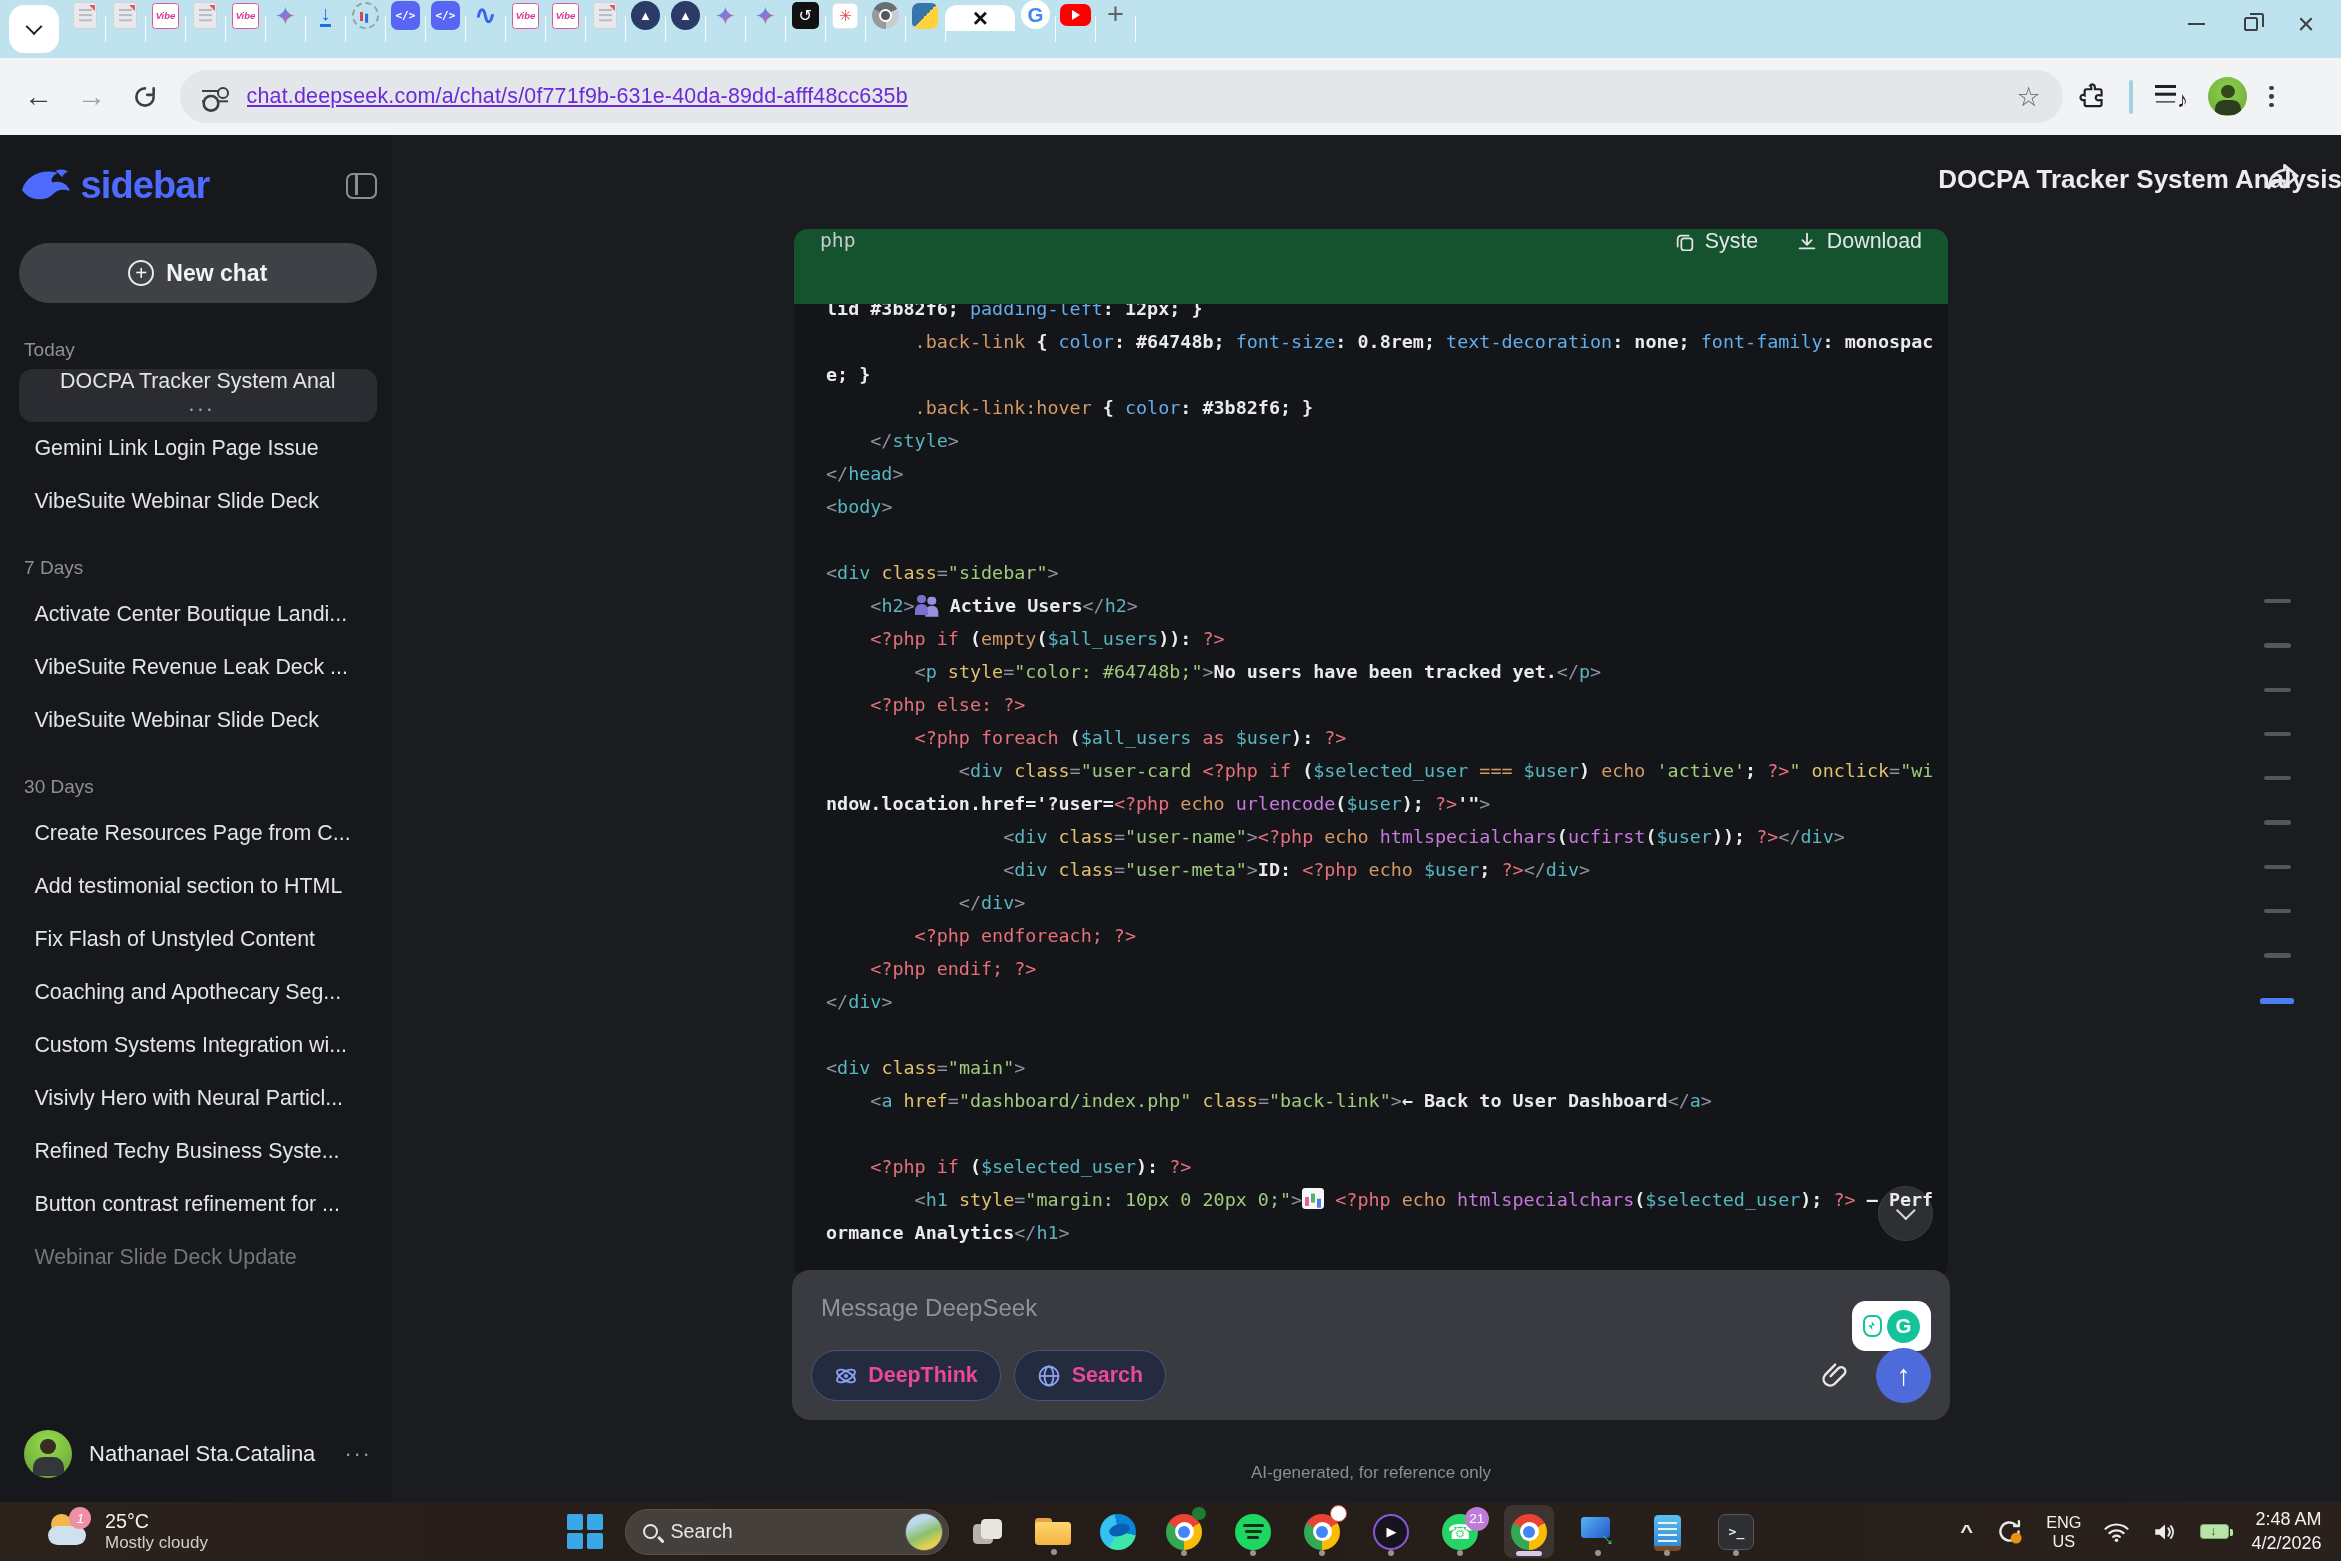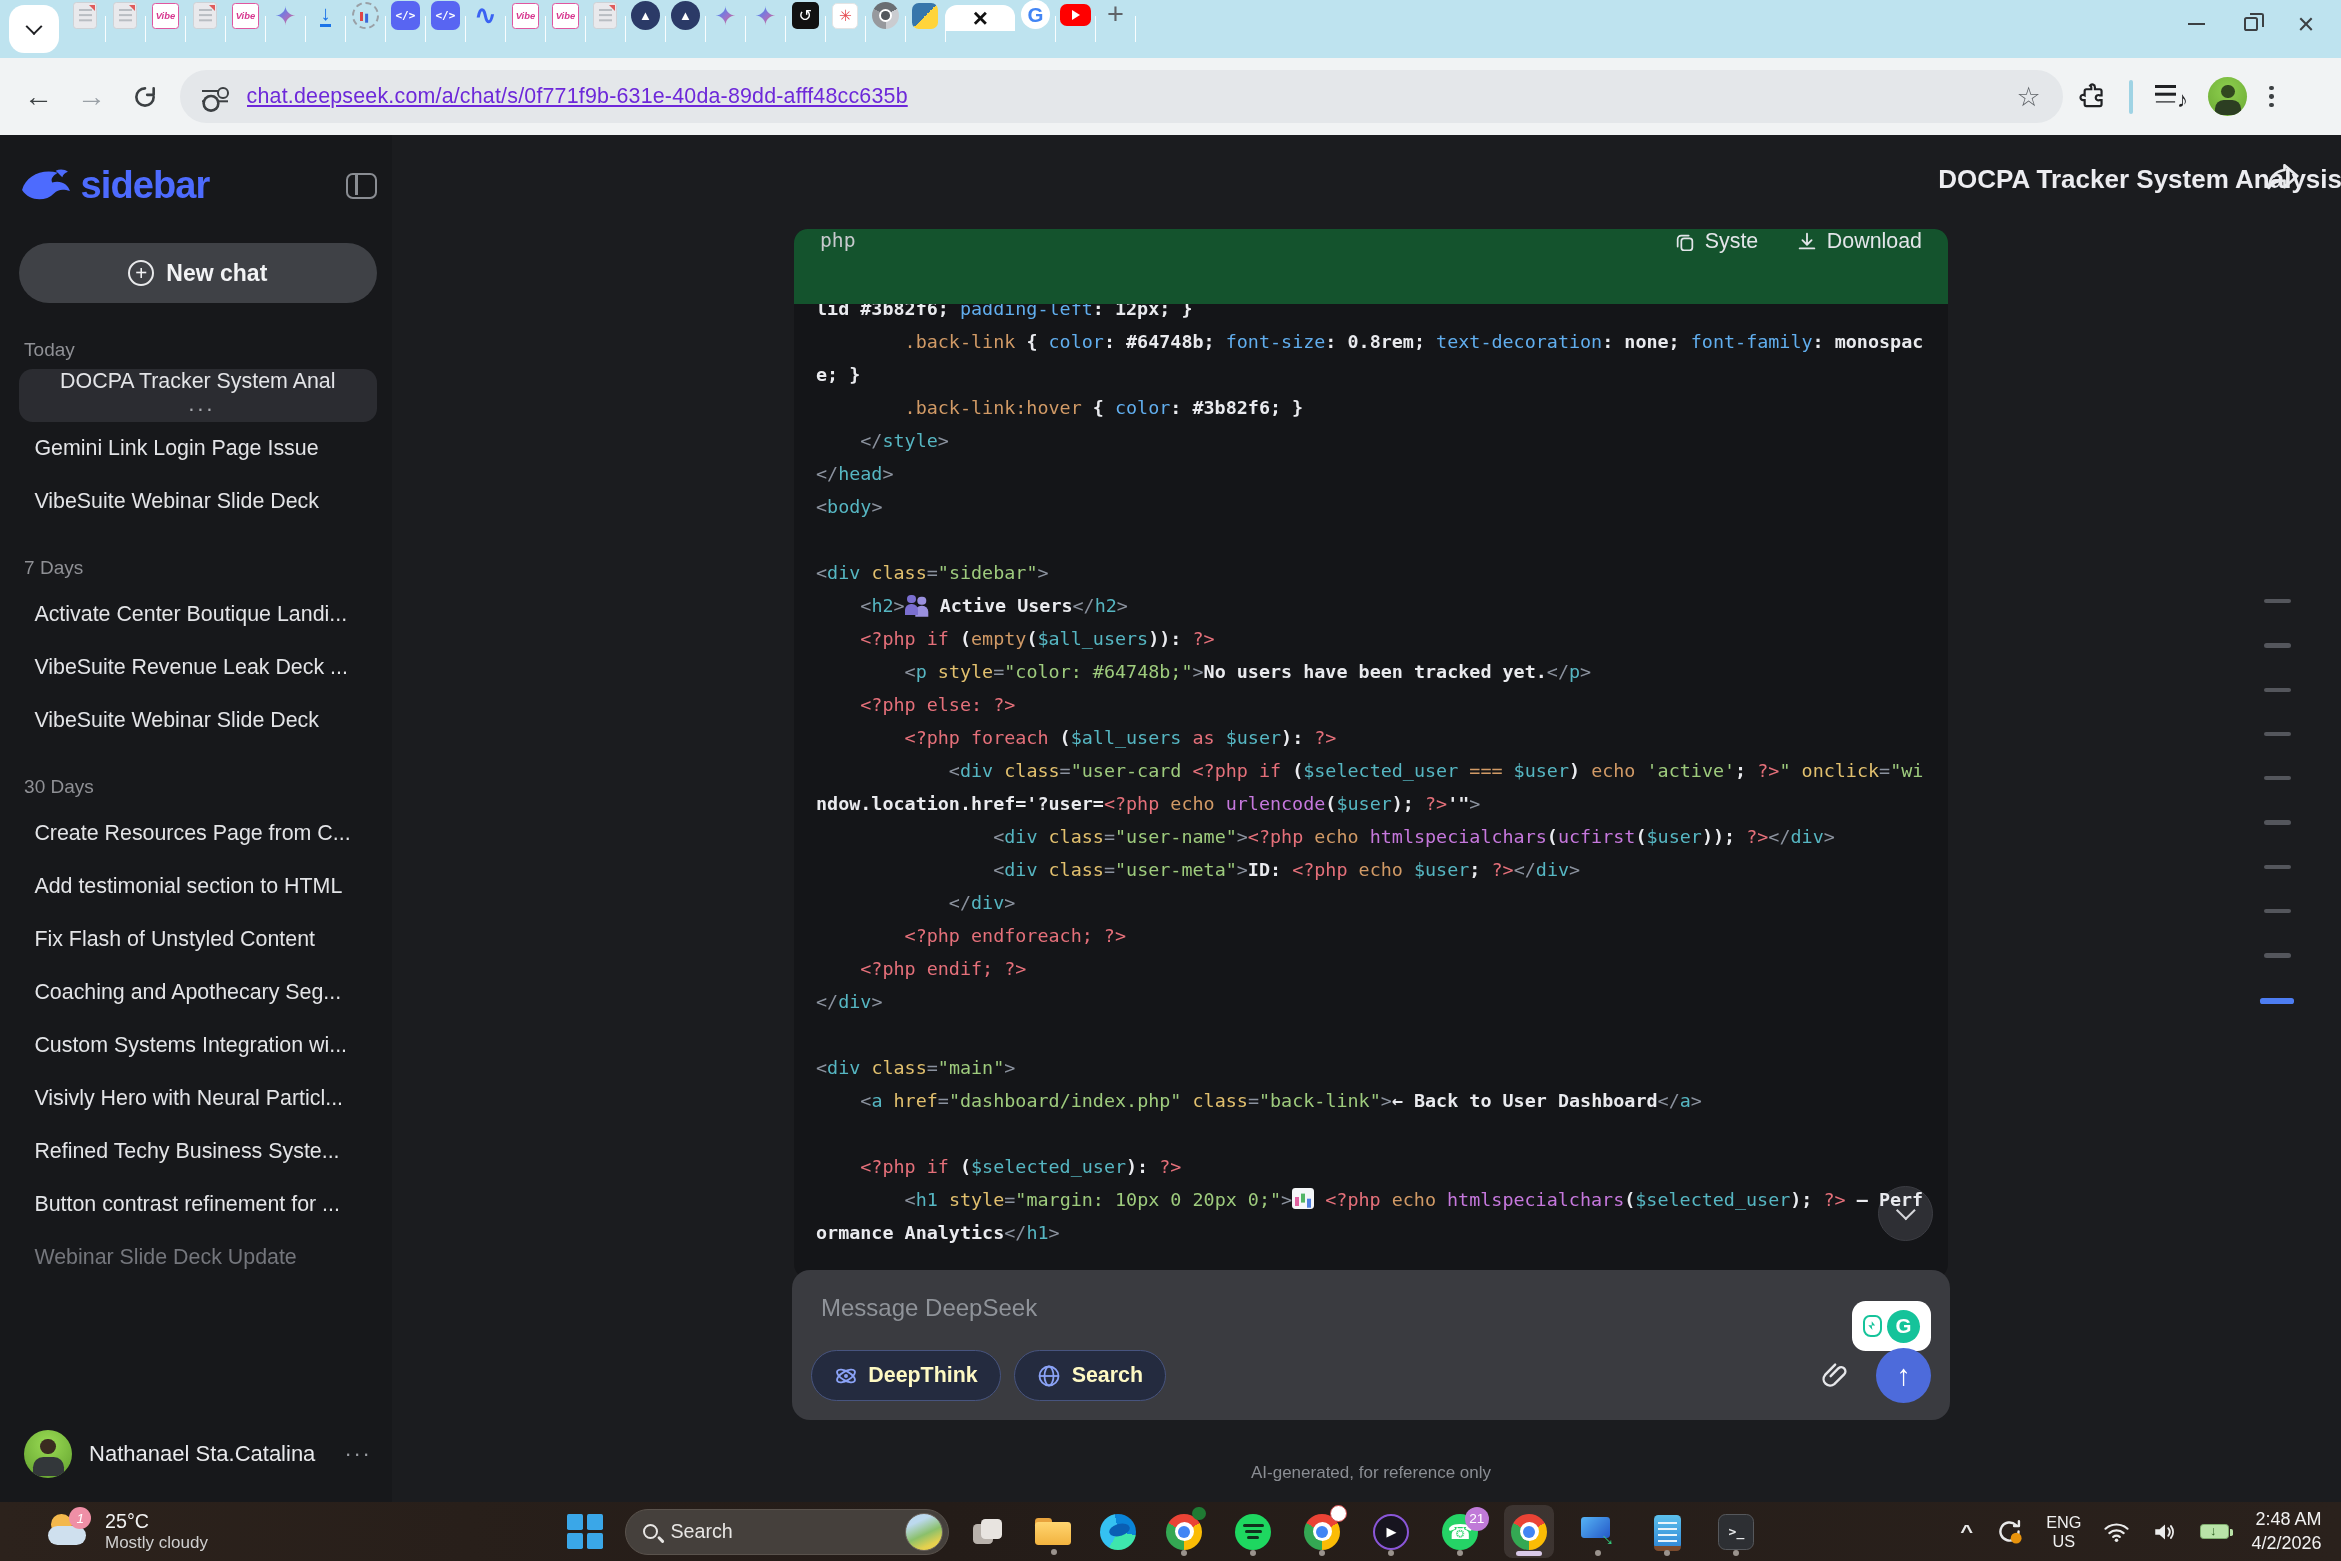"lid #3b82f6; padding-left: 12px; }" .code-row { margin-left: none -> 10px }
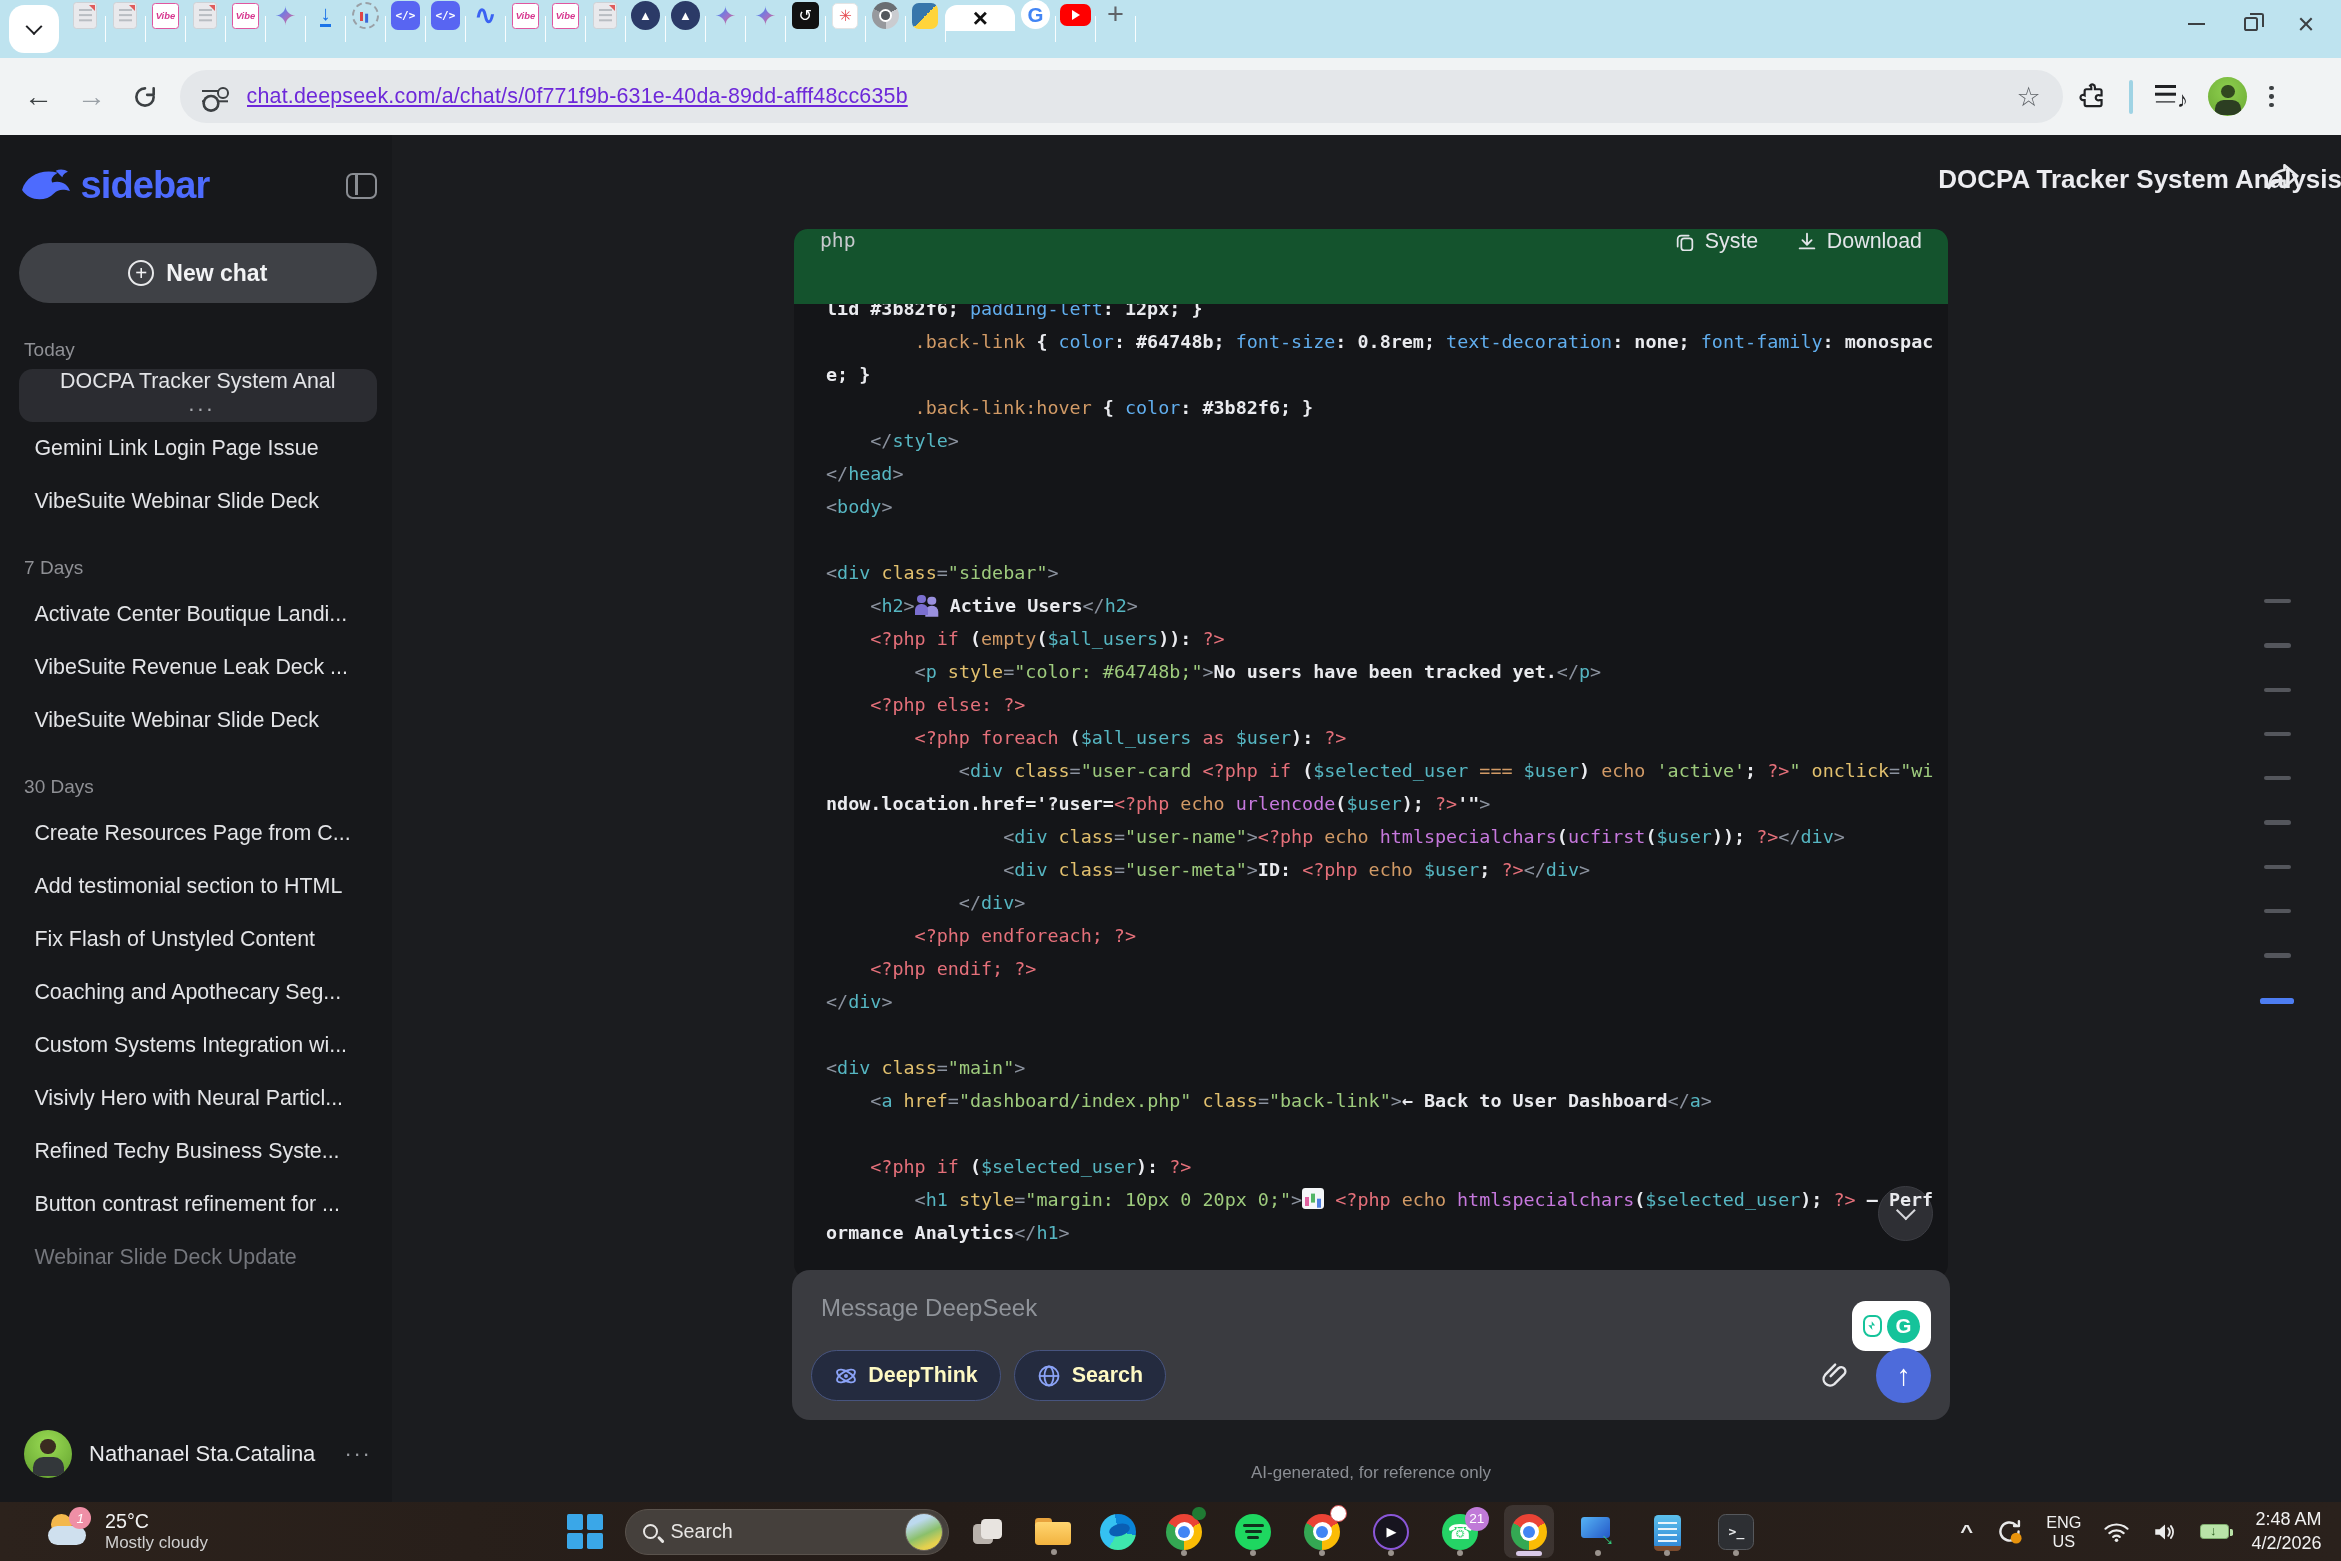"DeepThink" .pill-btn { color: #fef9c3 -> #ec4899 }
